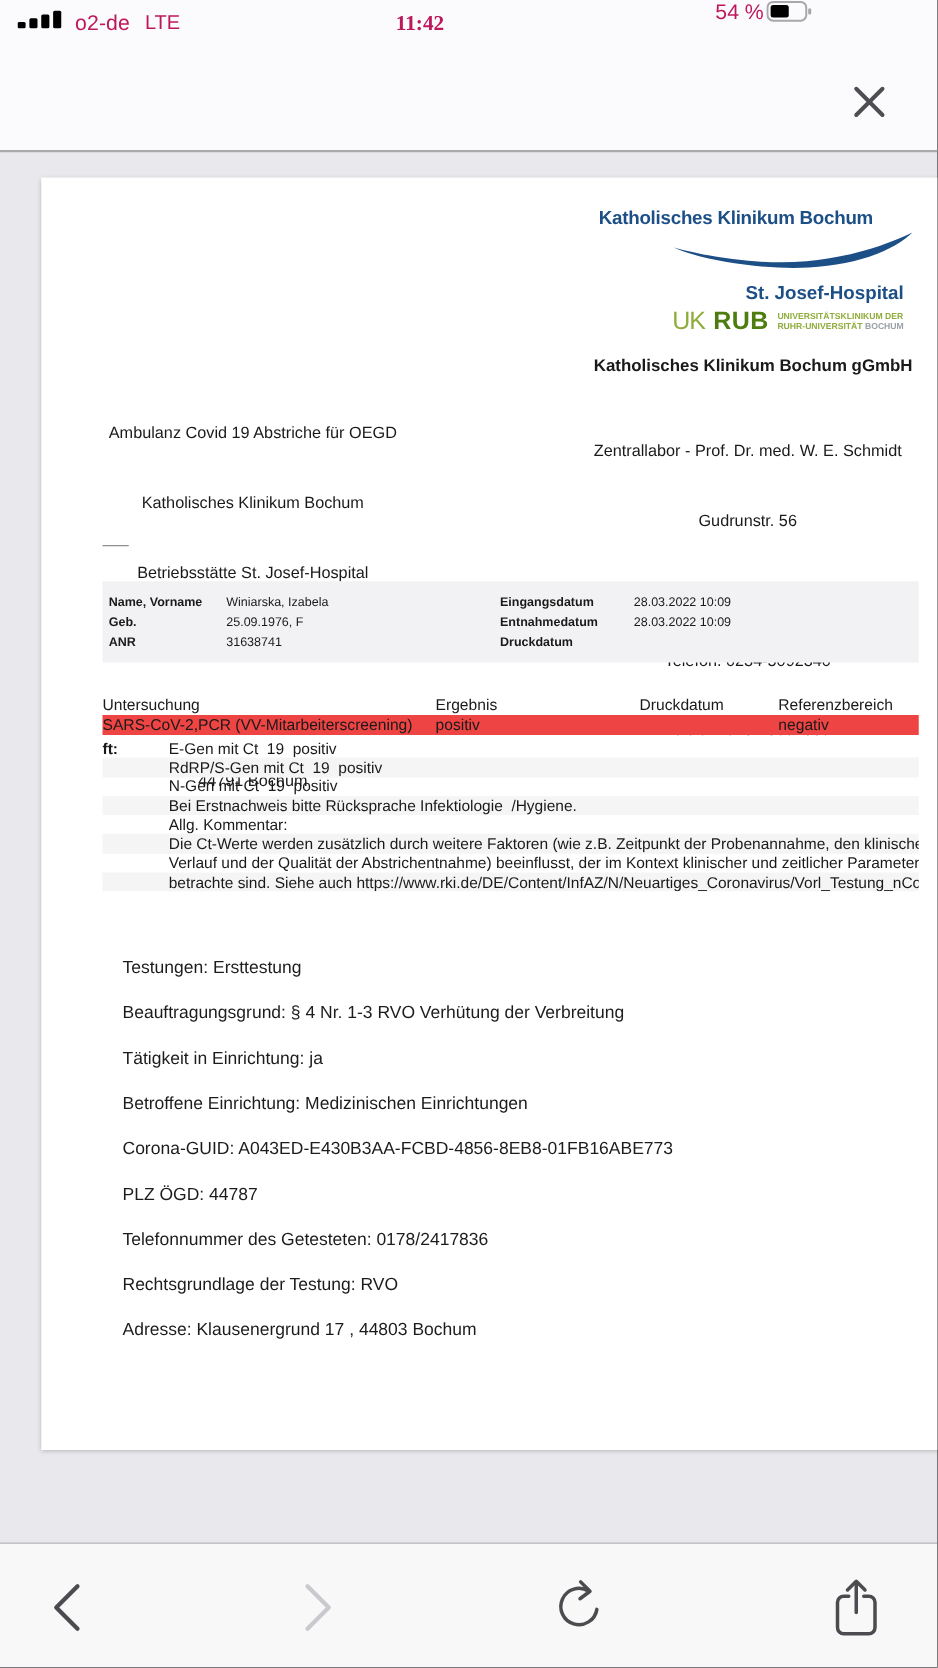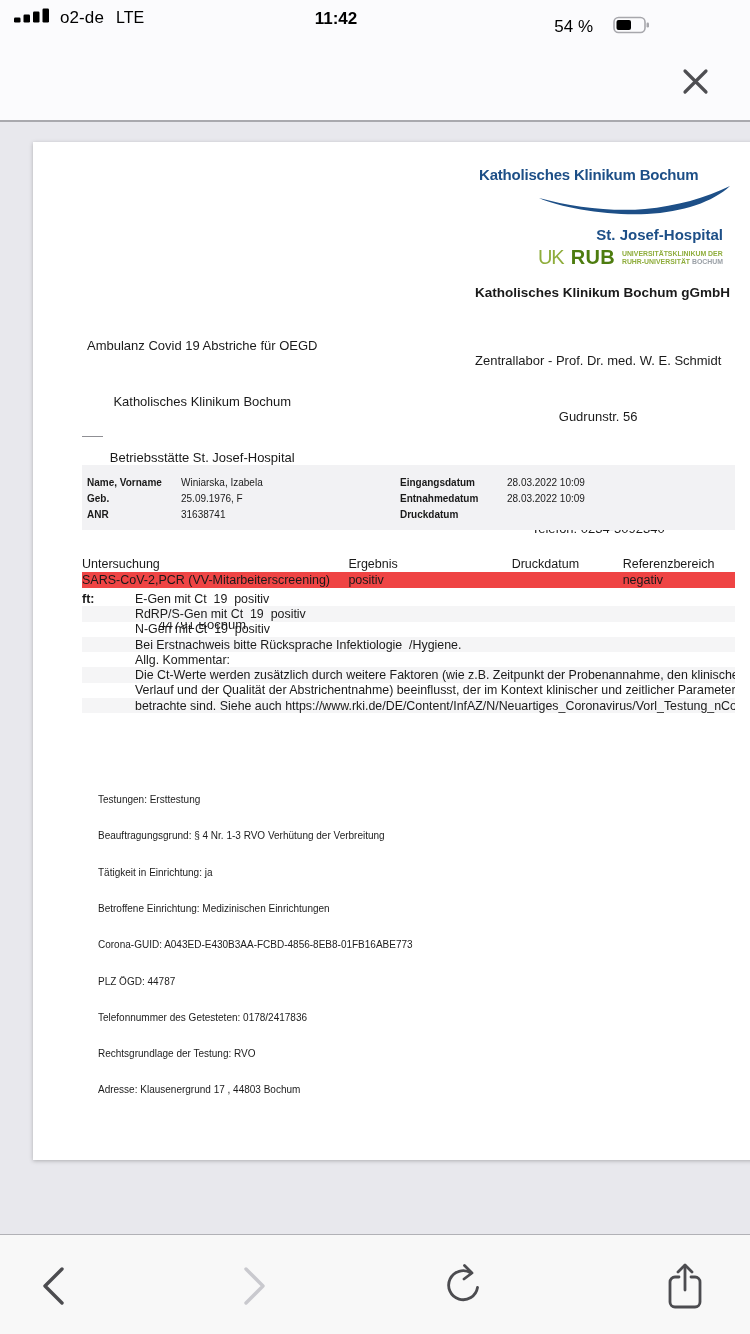"o2-de" .statusbar { color: #000000 -> #be185d }
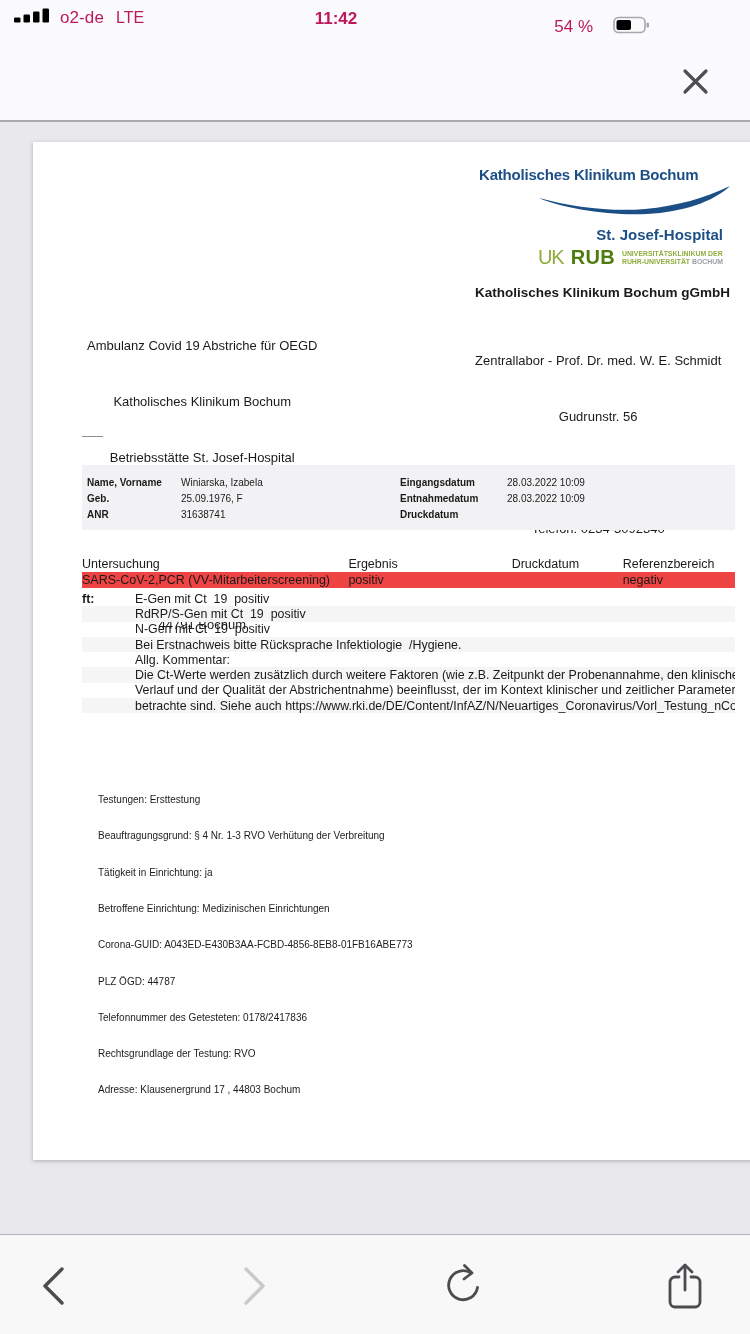"11:42" .sb-time { font-family: none -> Liberation Serif, serif }
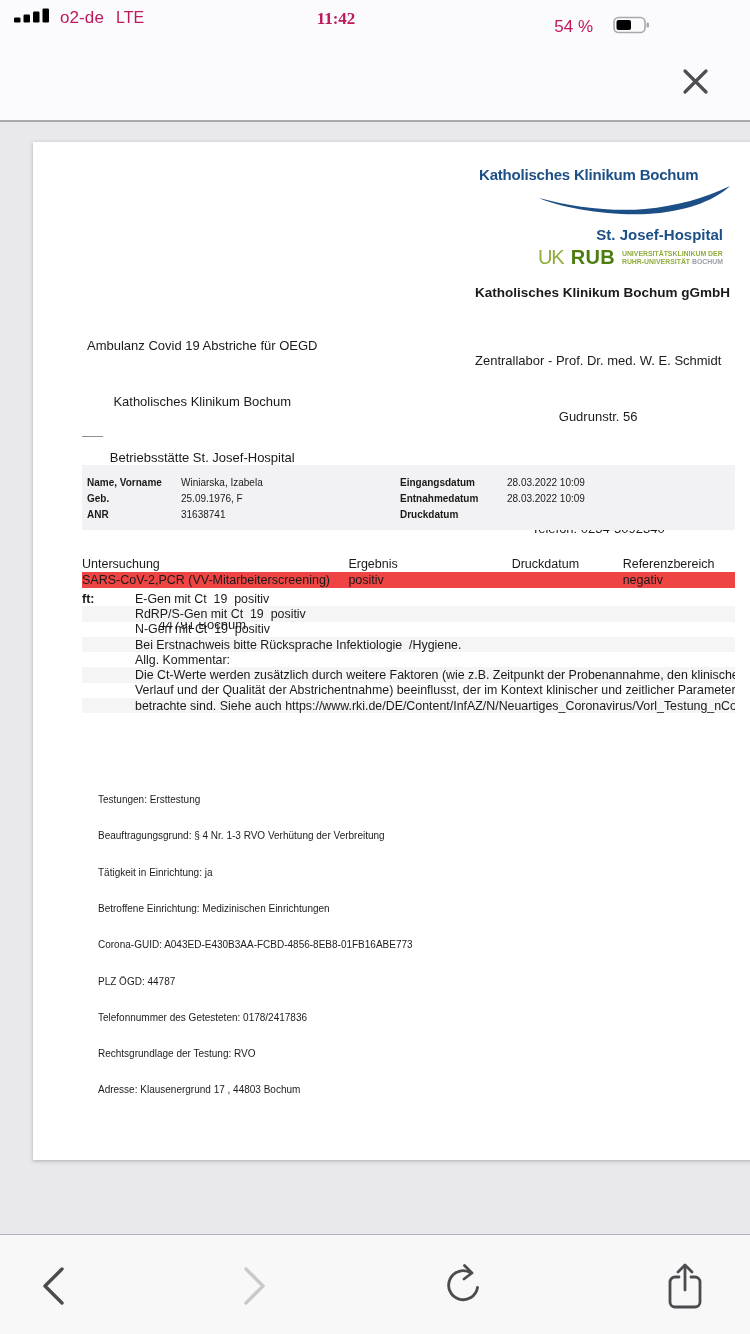"54 %" .sb-right { align-items: center -> flex-start; gap: 20px -> 2px; top: 16px -> 0 }
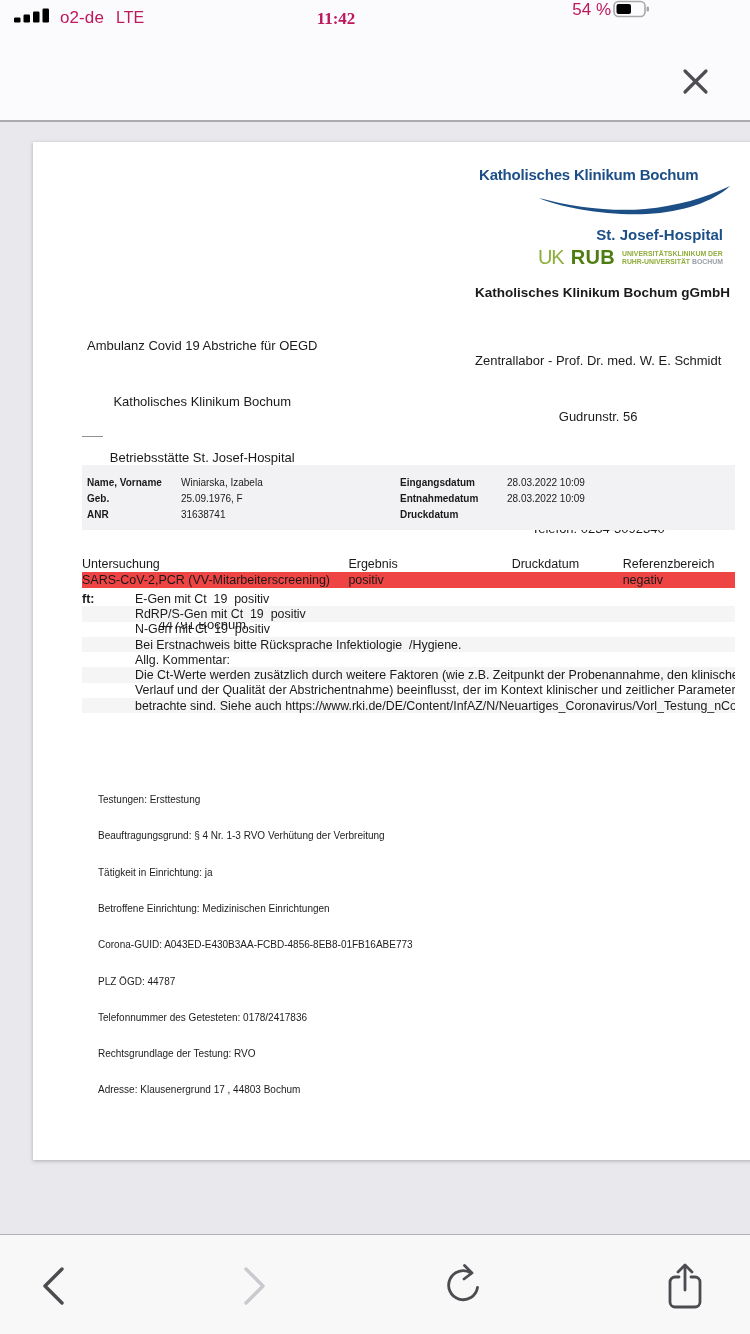"Testungen: Ersttestung" .details { font-size: 10px -> 14px; top: 628px -> 601px }
